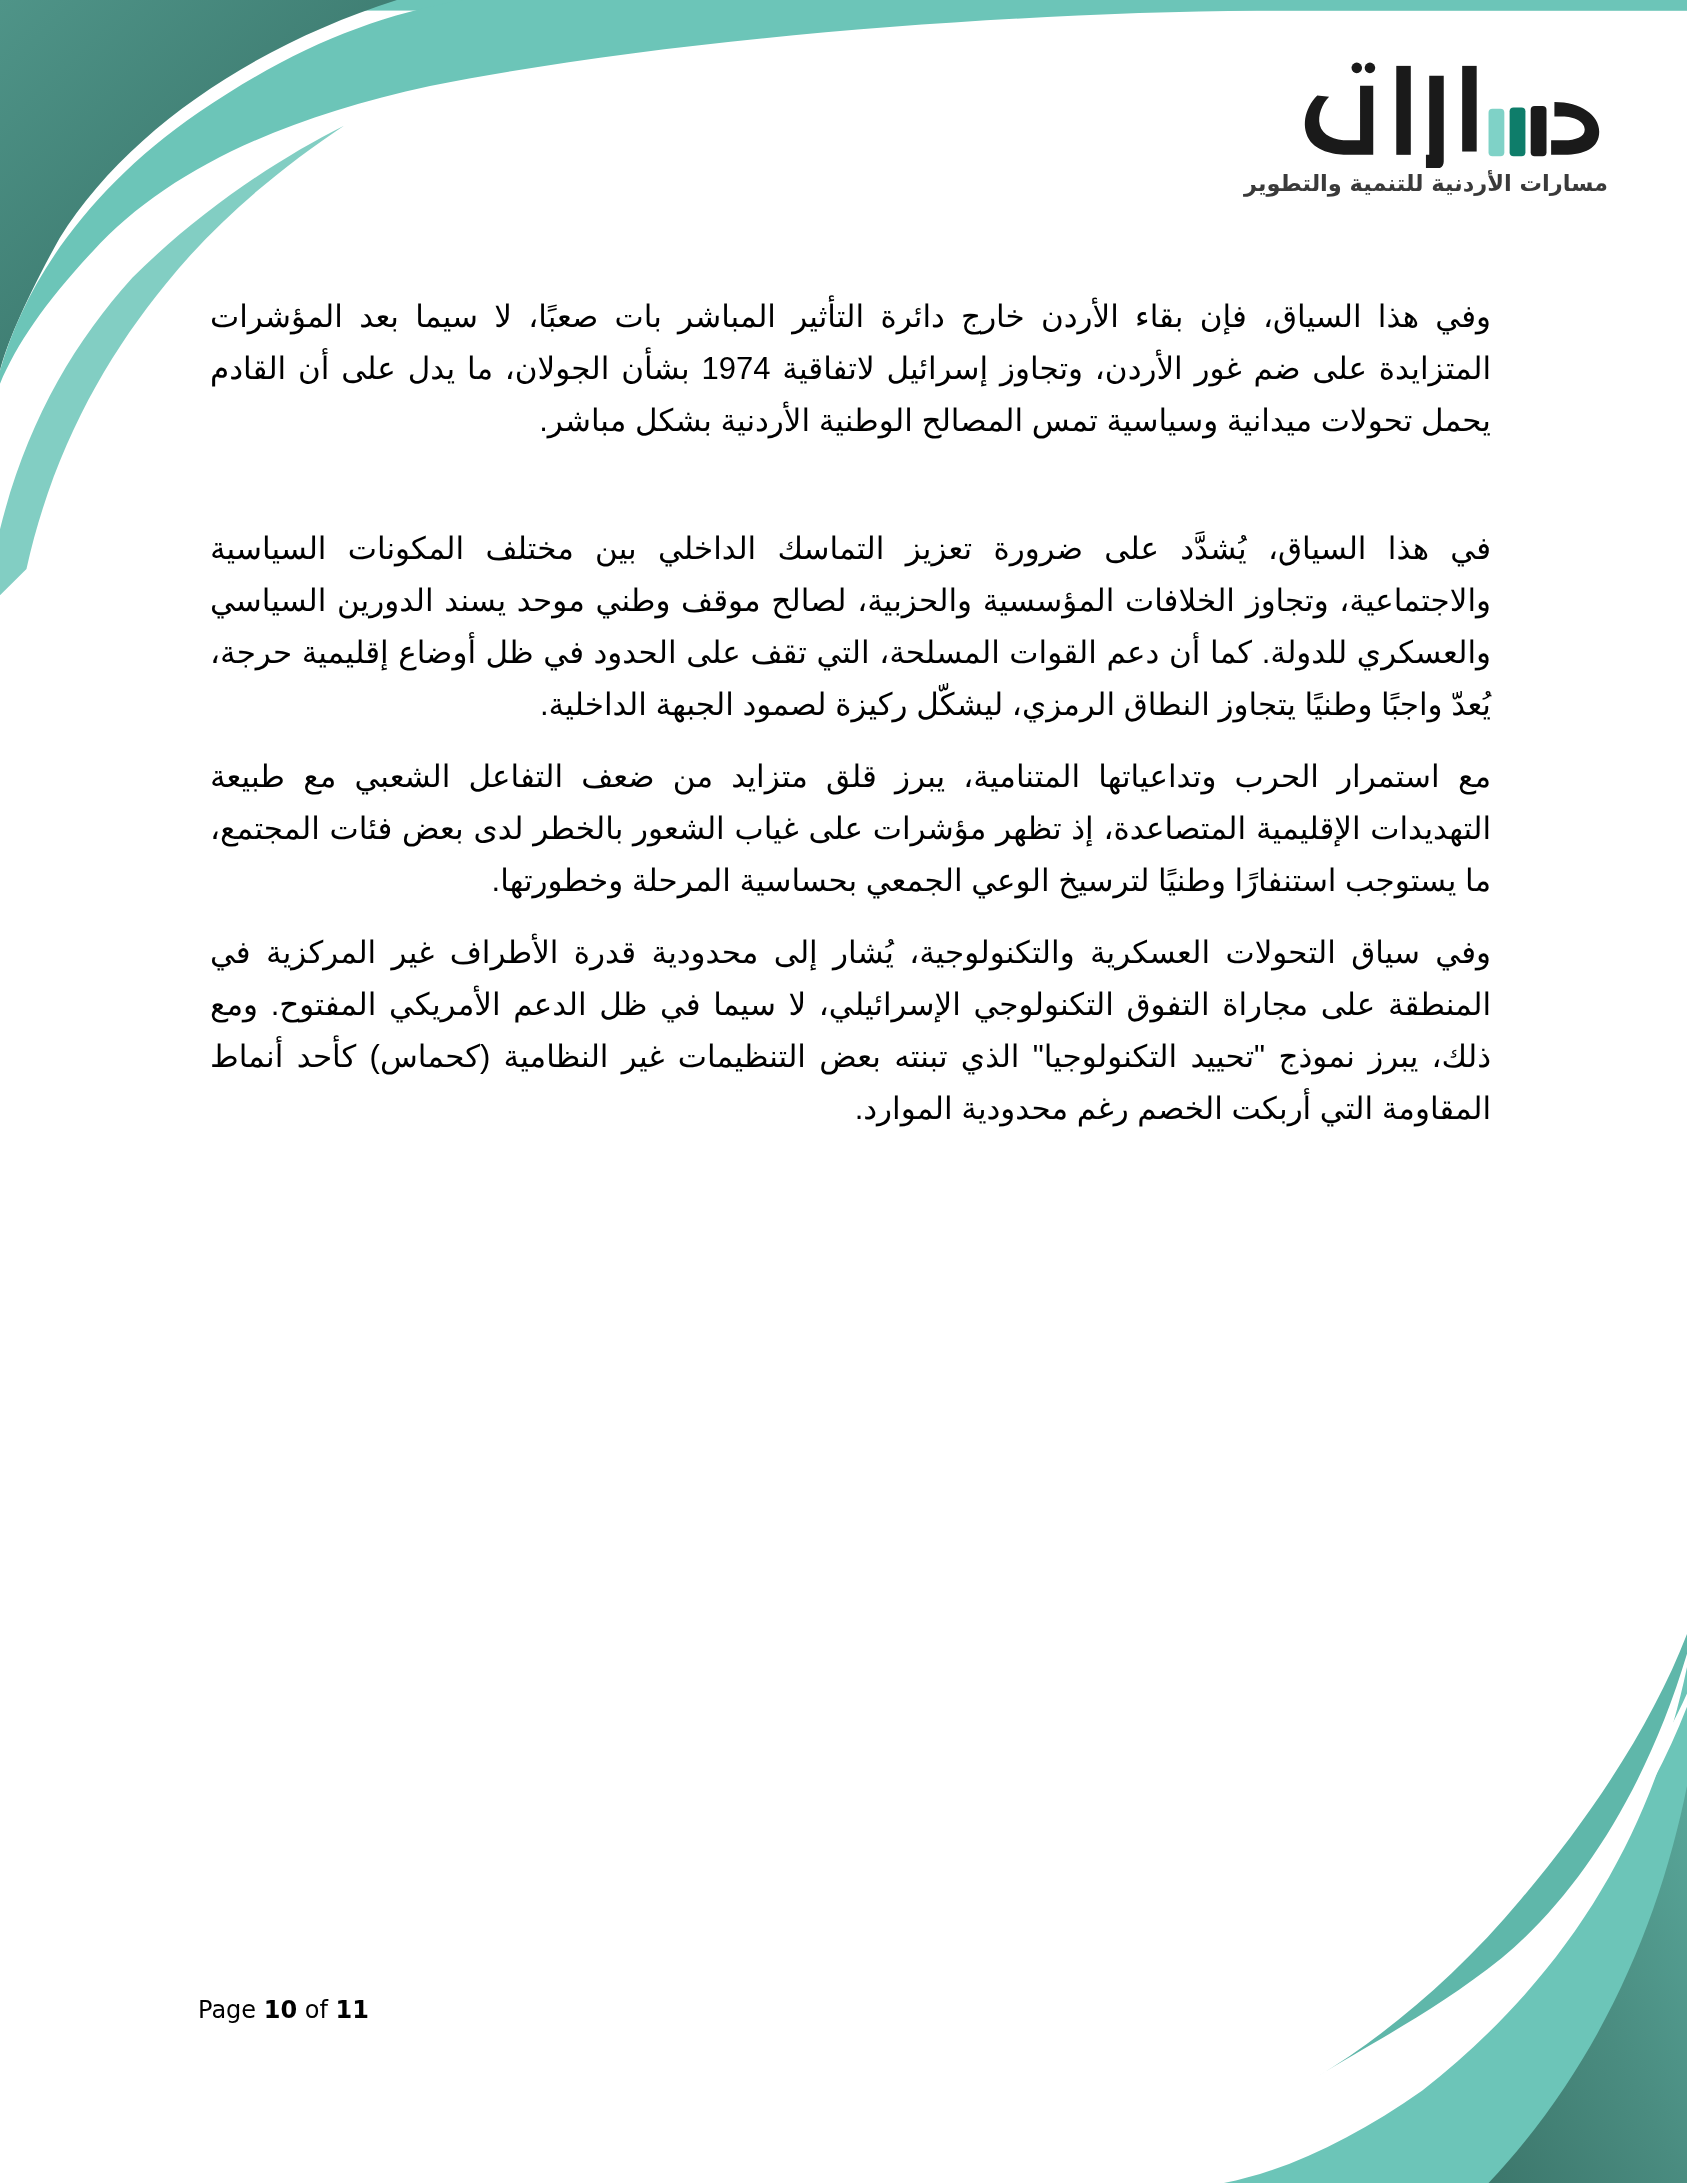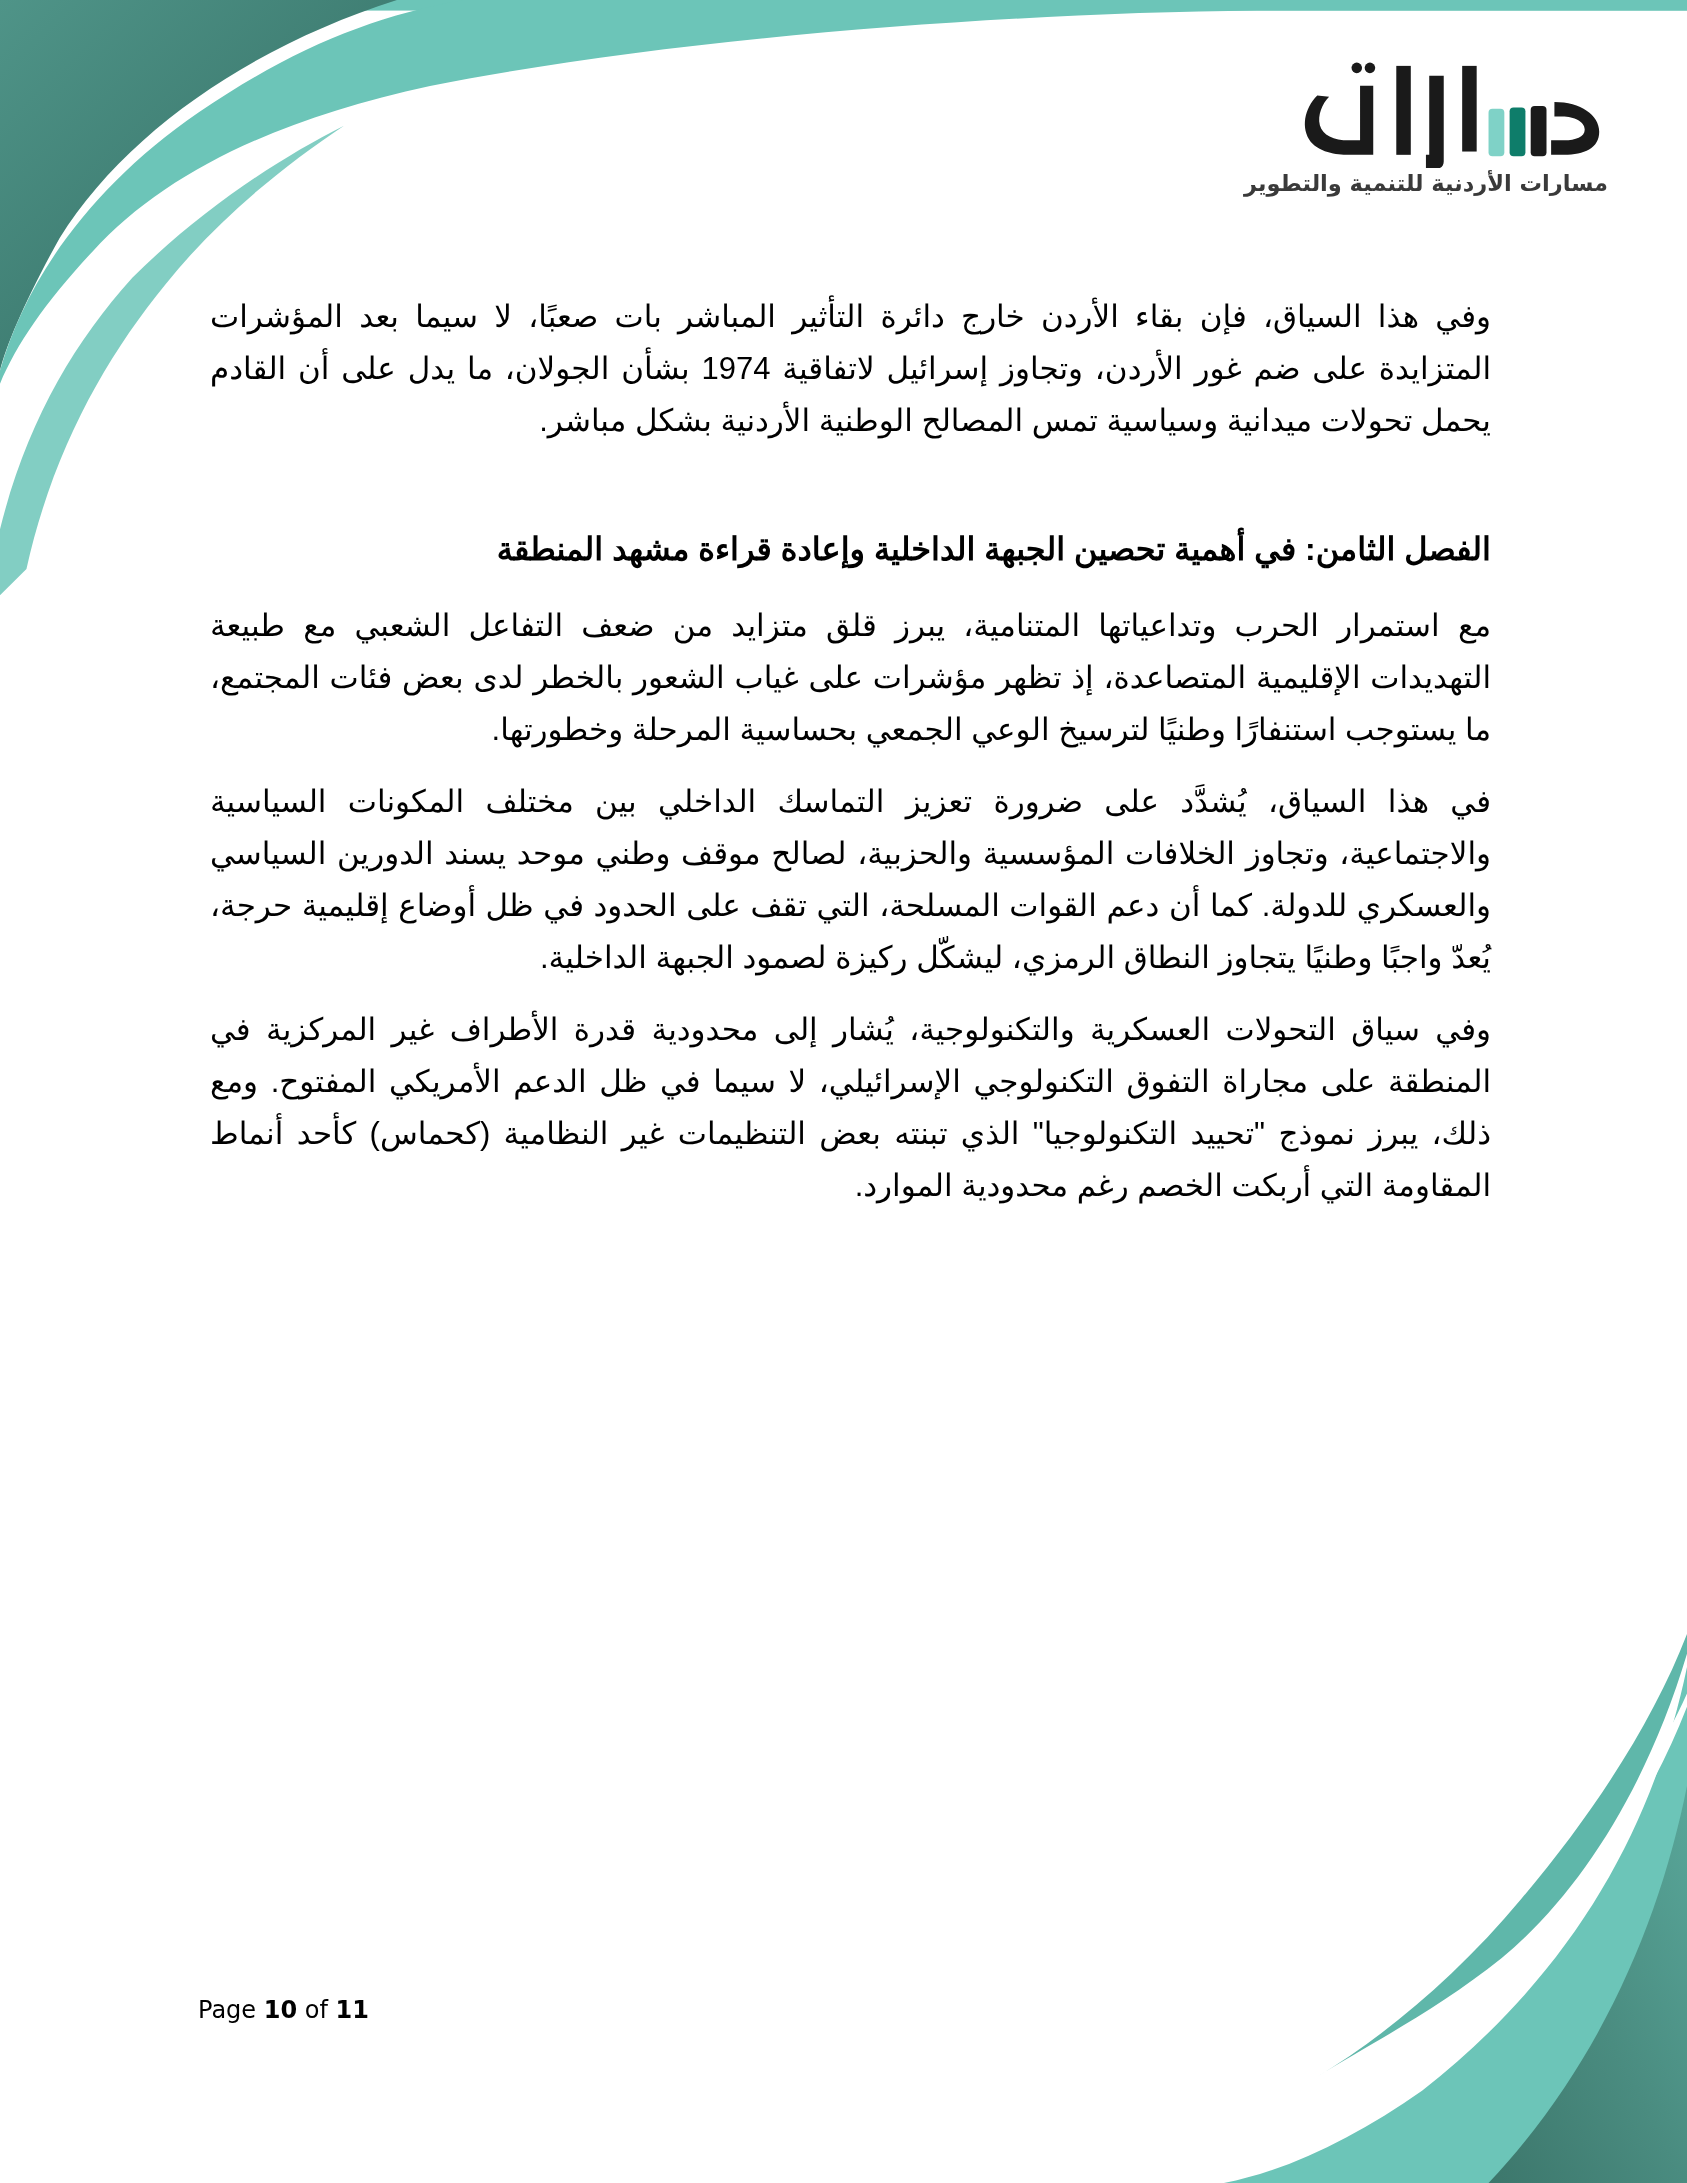"الفصل الثامن: في أهمية تحصين" h2 { html: <h2>الفصل الثامن: في أهمية تحصين الجبهة الداخلية وإعادة قراءة مشهد المنطقة</h2> -> none }
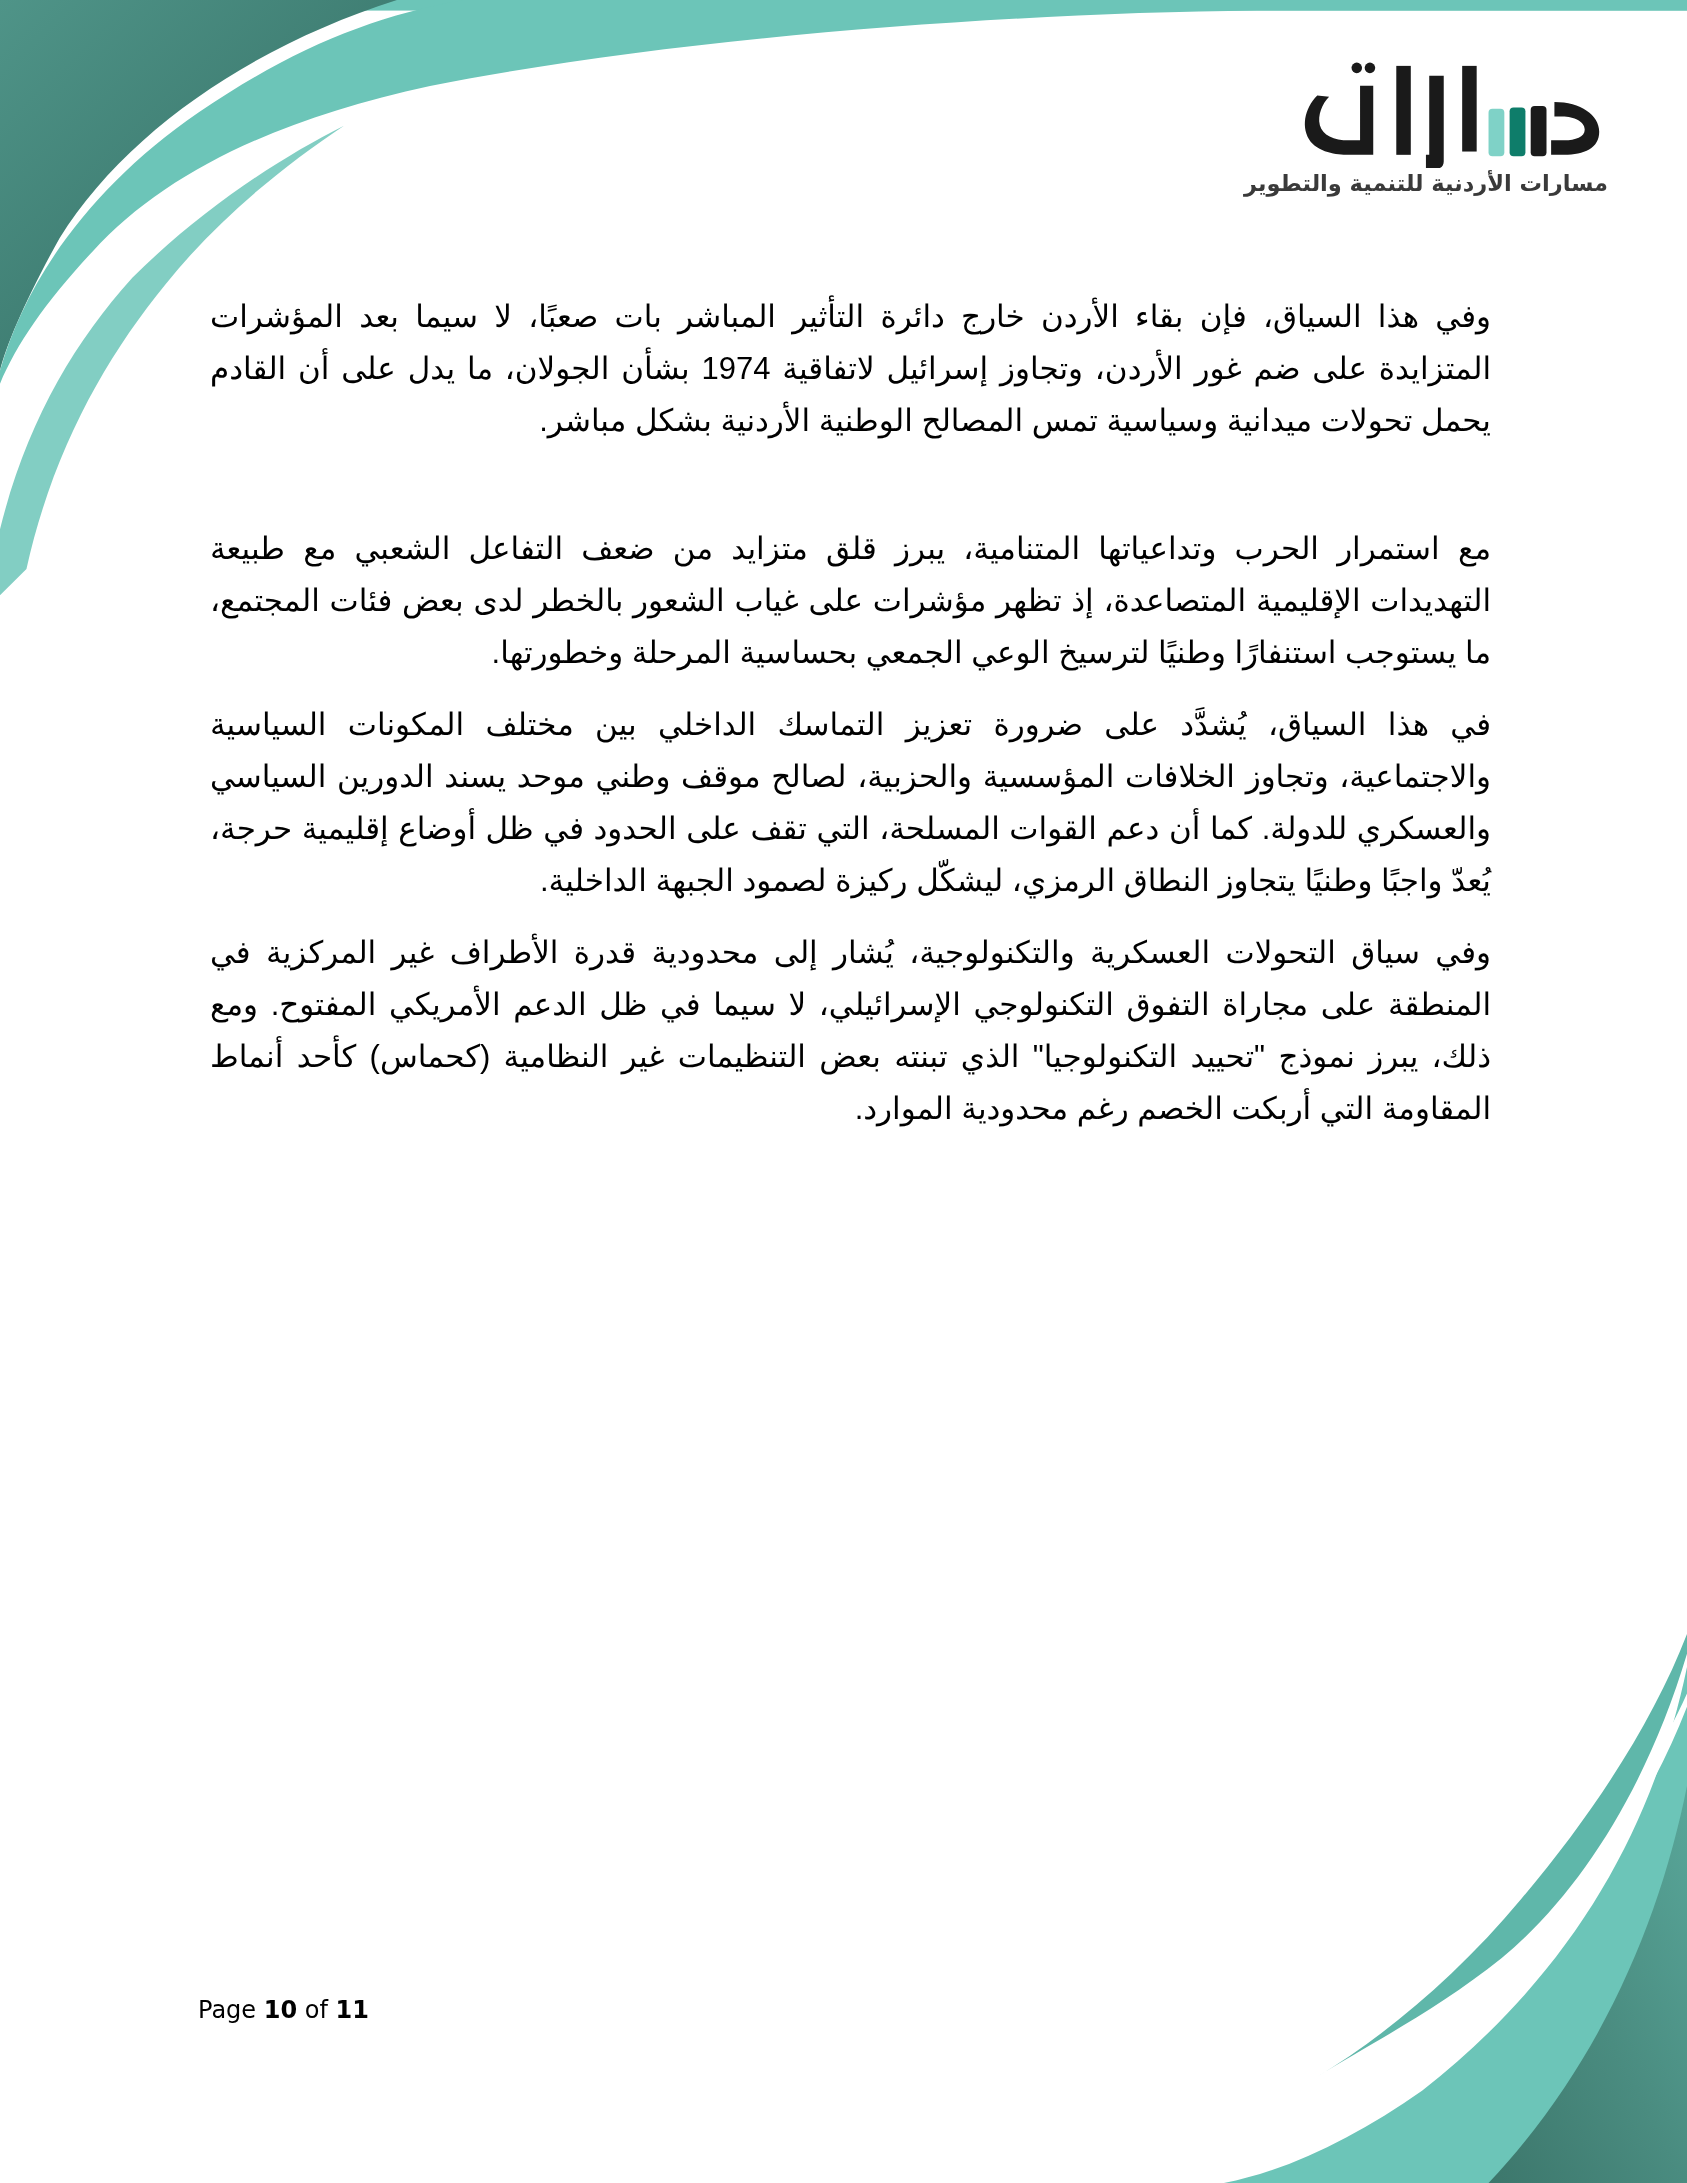"مع استمرار الحرب وتداعياتها المتنامية،" p { order: before "في هذا السياق، يُشدَّد على" -> after "في هذا السياق، يُشدَّد على" }
